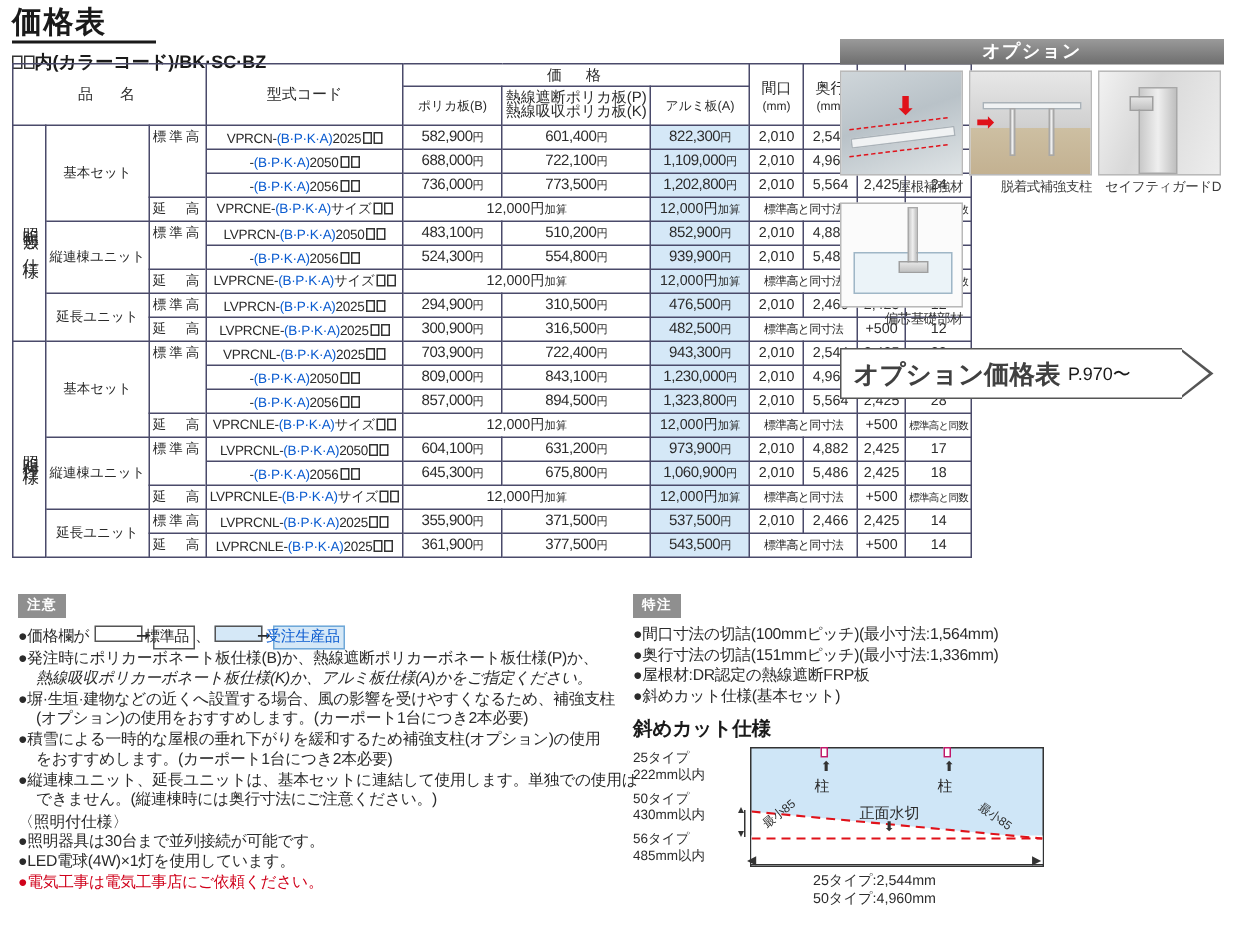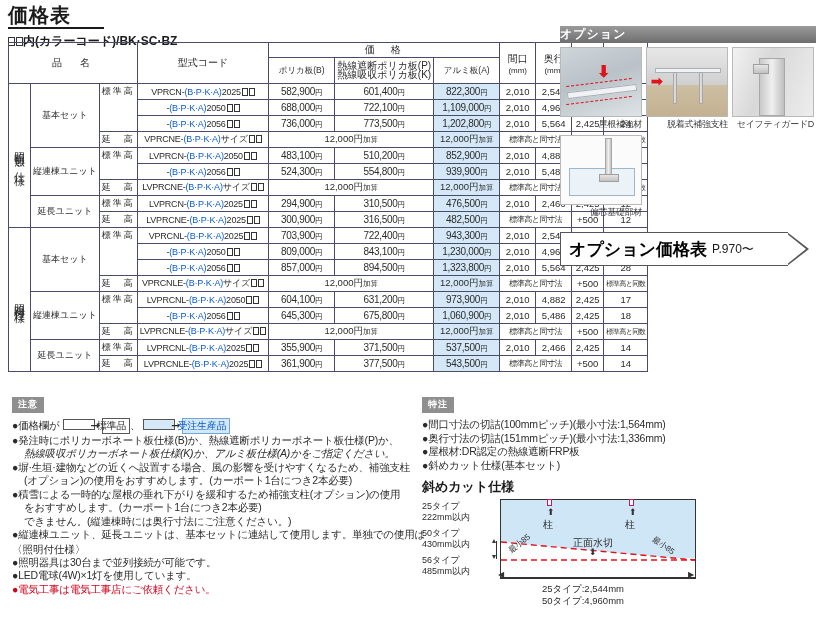"オプション" .opt-head { text-align: left -> center }
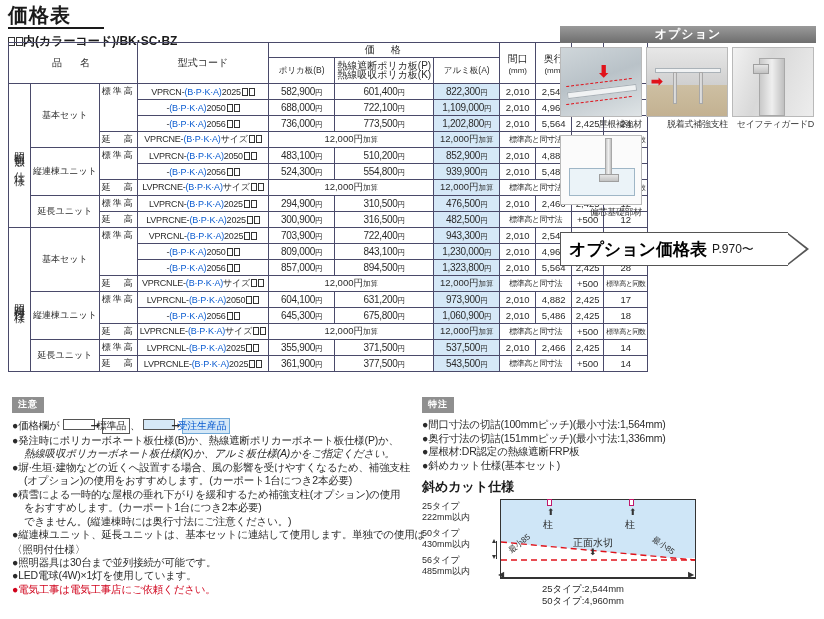"オプション価格表" .banner-t1 { color: #000000 -> #404040 }
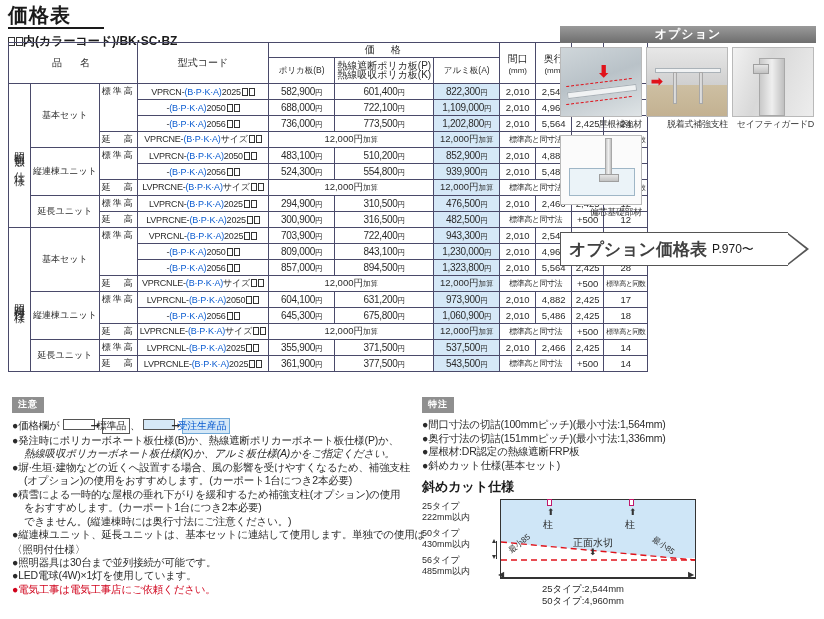"できません。(縦連棟時には奥行寸法にご注意ください。)" div.nline { order: before "●縦連棟ユニット、延長ユニットは、基本セットに連結して使用します。単独での使用は" -> after "●縦連棟ユニット、延長ユニットは、基本セットに連結して使用します。単独での使用は" }
